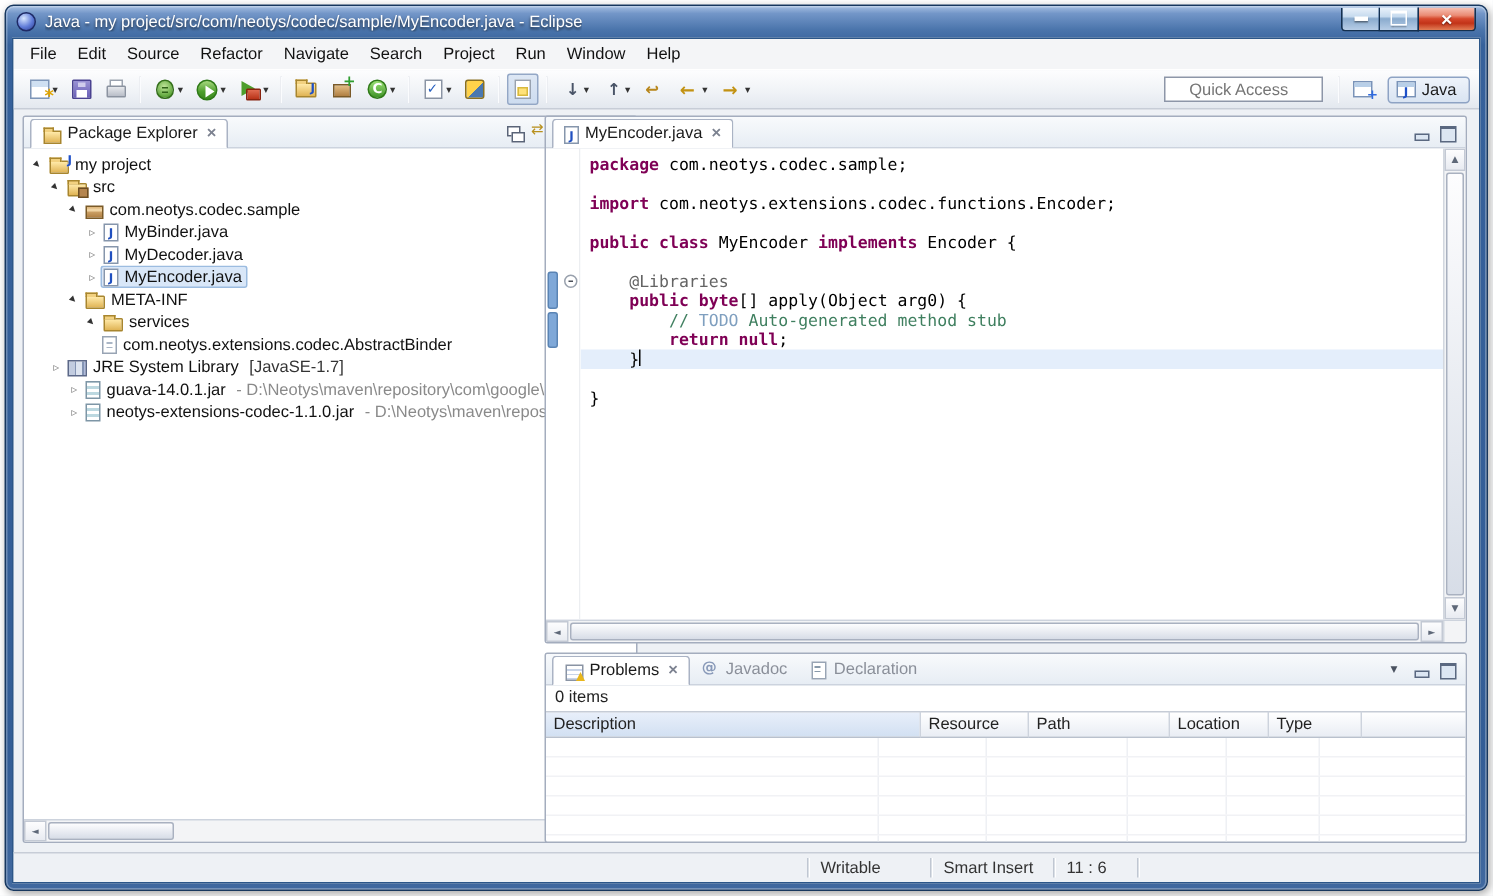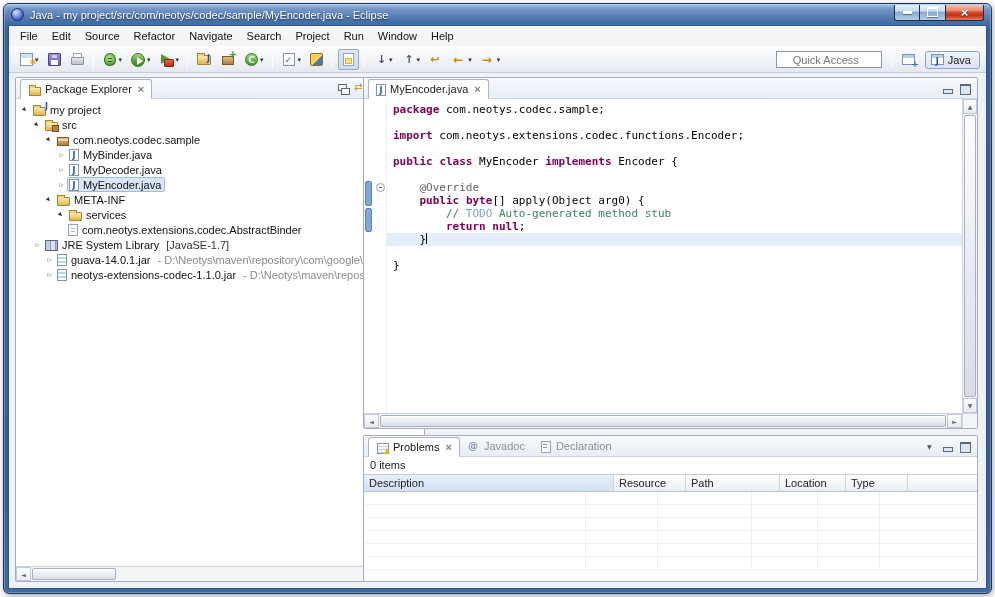"@Override" span.tk-an { text: @Override -> @Libraries }
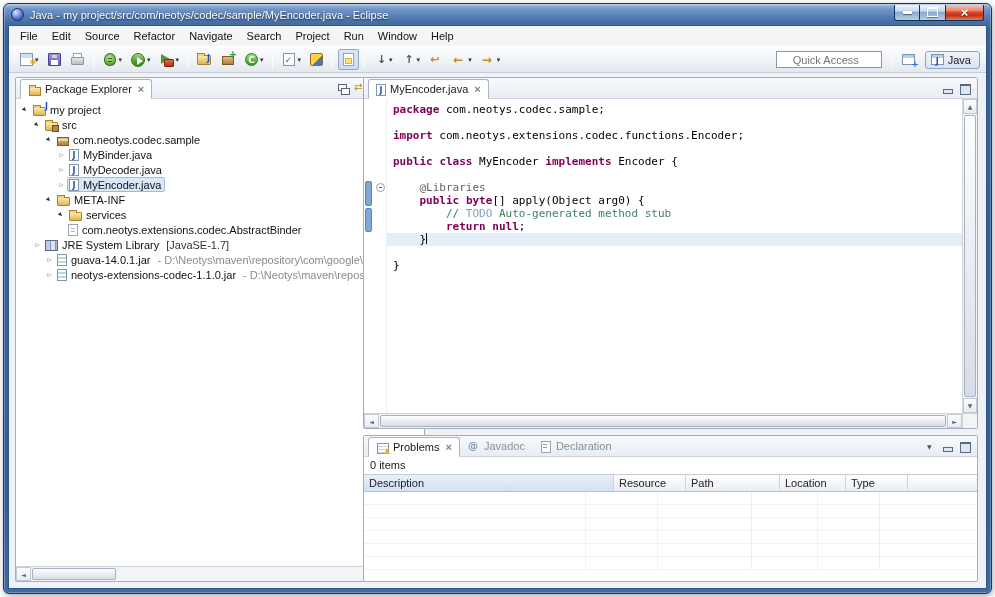"Writable" div.statusbar { html: none -> <div> <div></div> <div></div> <div>Writable</div> <div></div> <div>Smart Insert</div> <div></div> <div>11 : 6</div> <div></div> <div></div> </div> }
